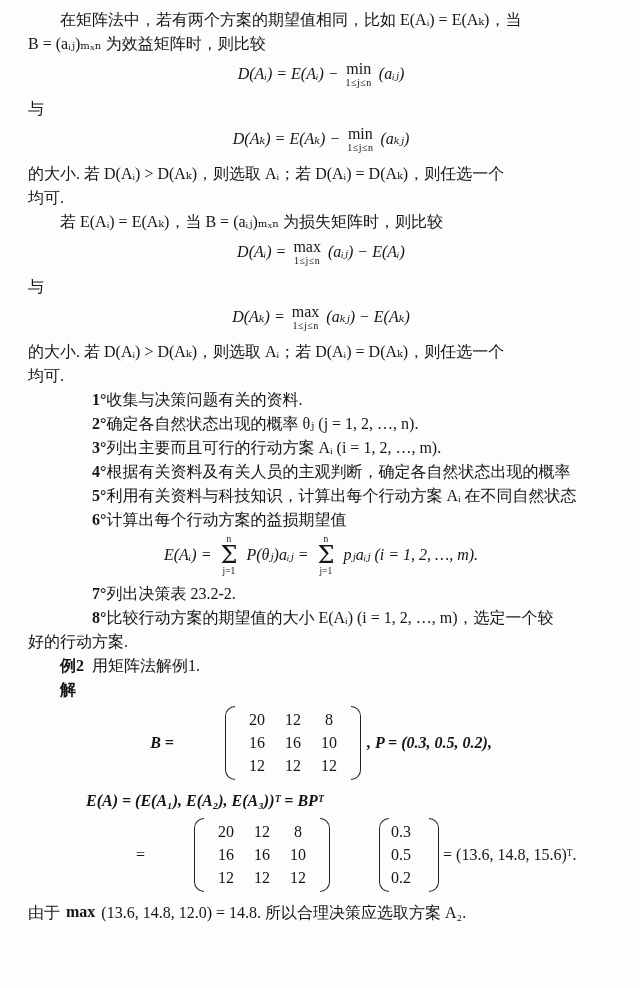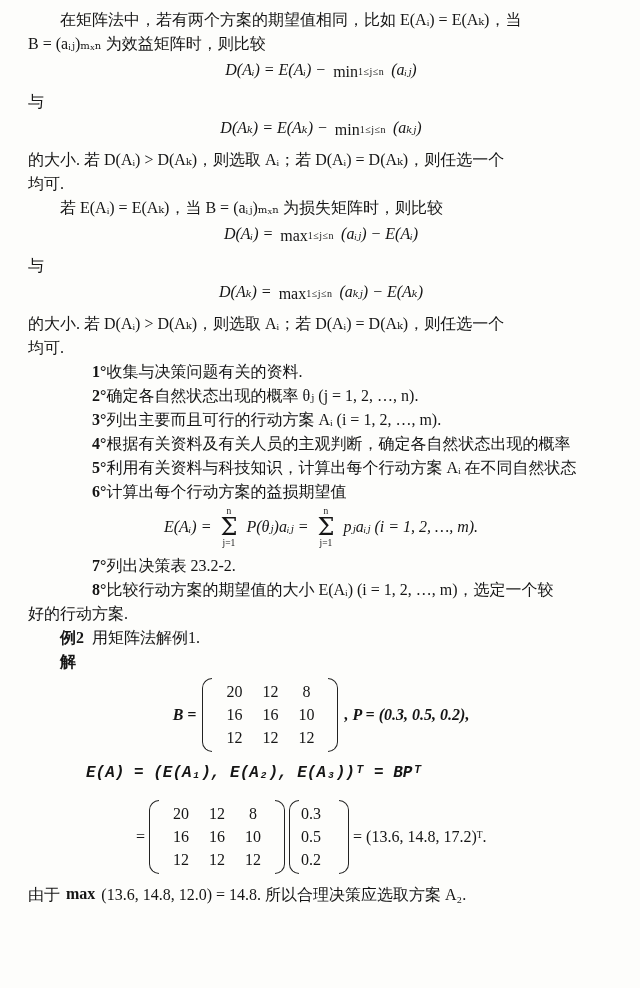"D(Aᵢ) = E(Aᵢ) −" .formula { align-items: flex-end -> center }
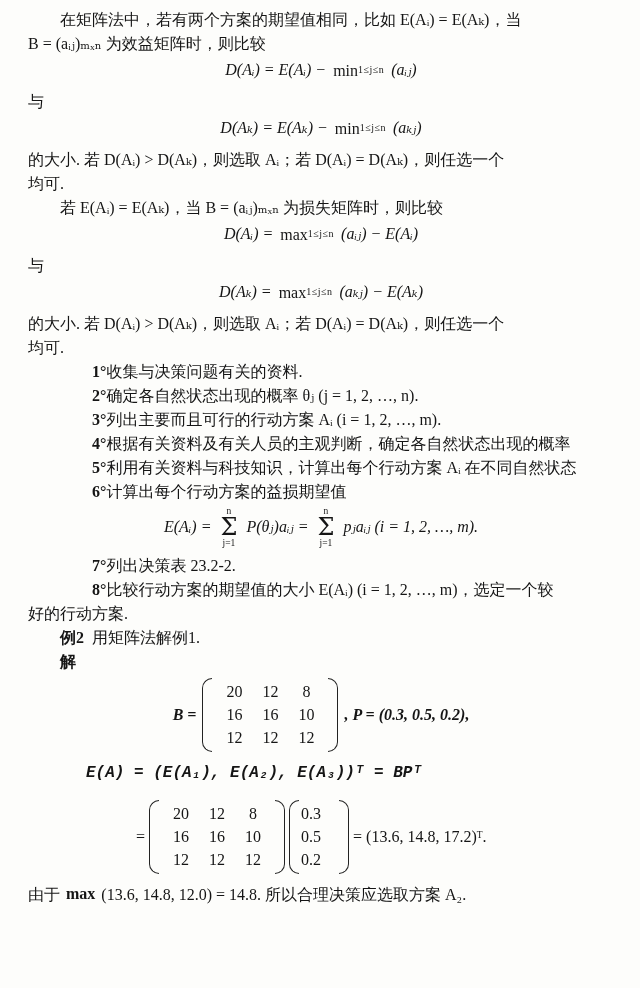"min" .limop { flex-direction: row -> column }
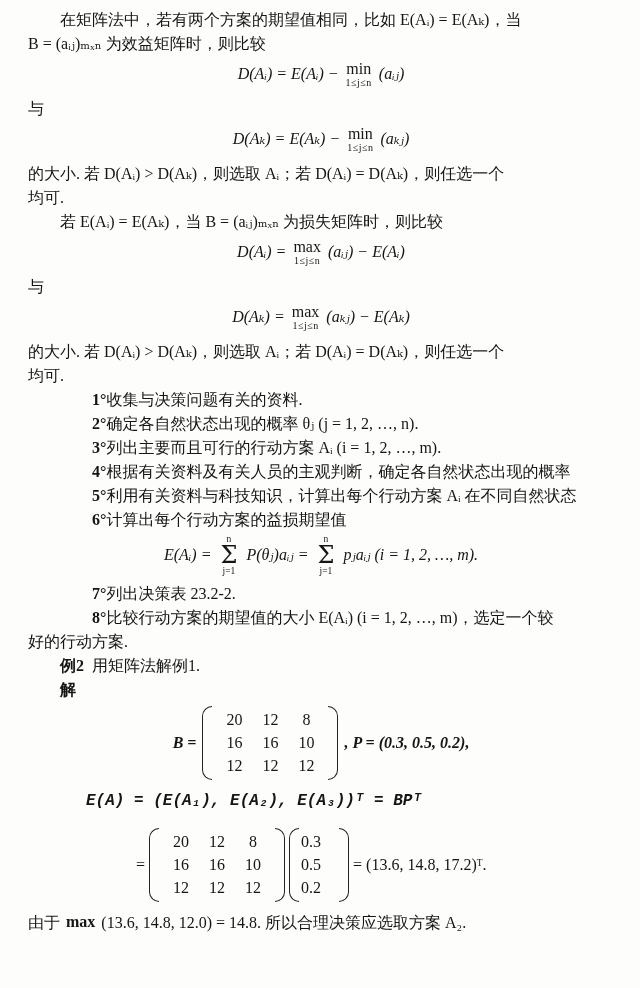"20" .matwrap { margin-left: none -> 45px }
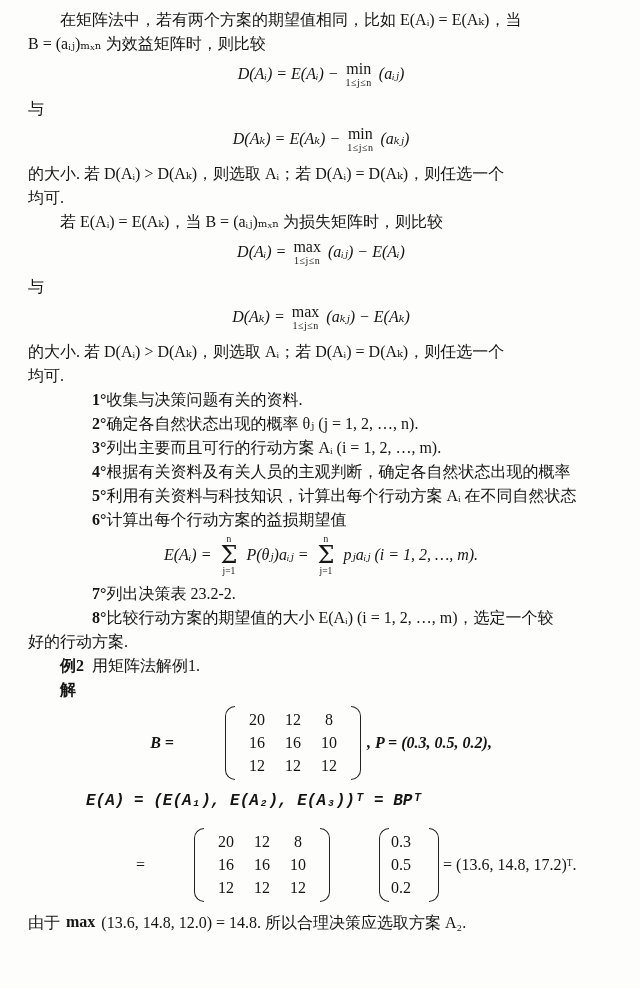"E(A) = (E(A₁), E(A₂), E(A₃))ᵀ" .ea-line { font-family: Liberation Mono, monospace -> none; margin: 2px 0 10px 58px -> 2px 0 0 58px }
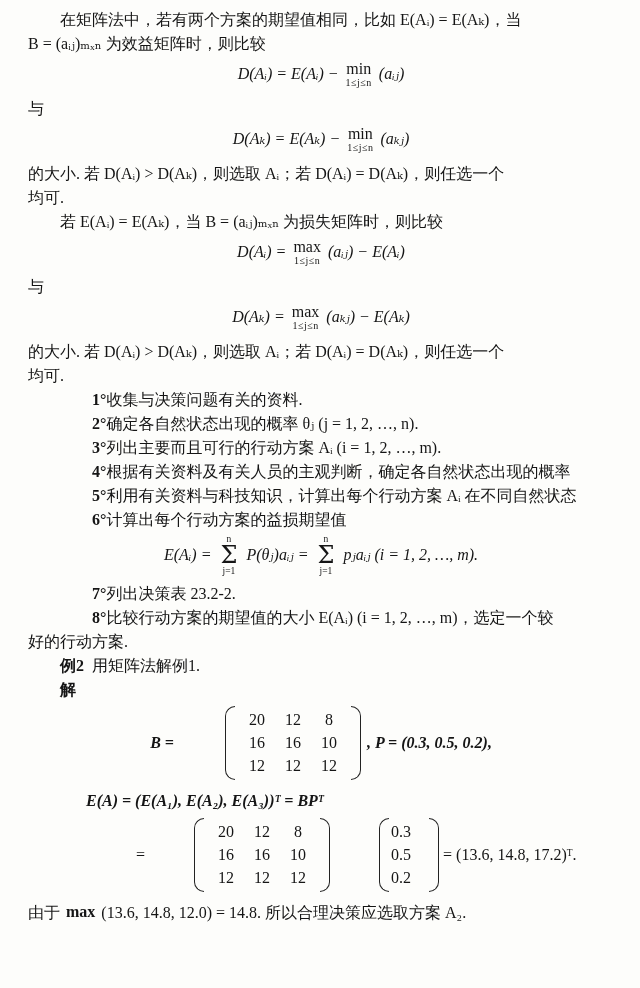"= (13.6, 14.8, 17.2)ᵀ." span { text: 17.2 -> 15.6 }
